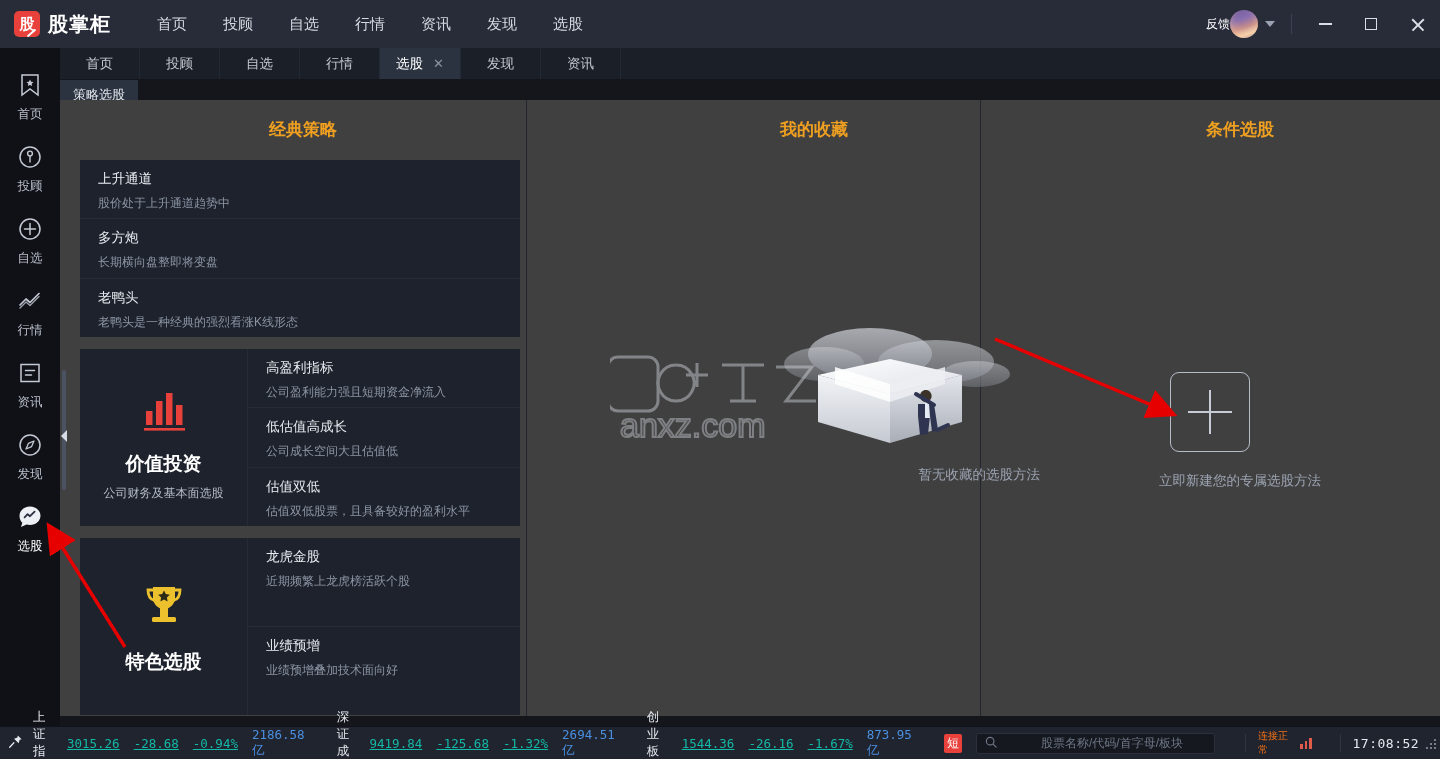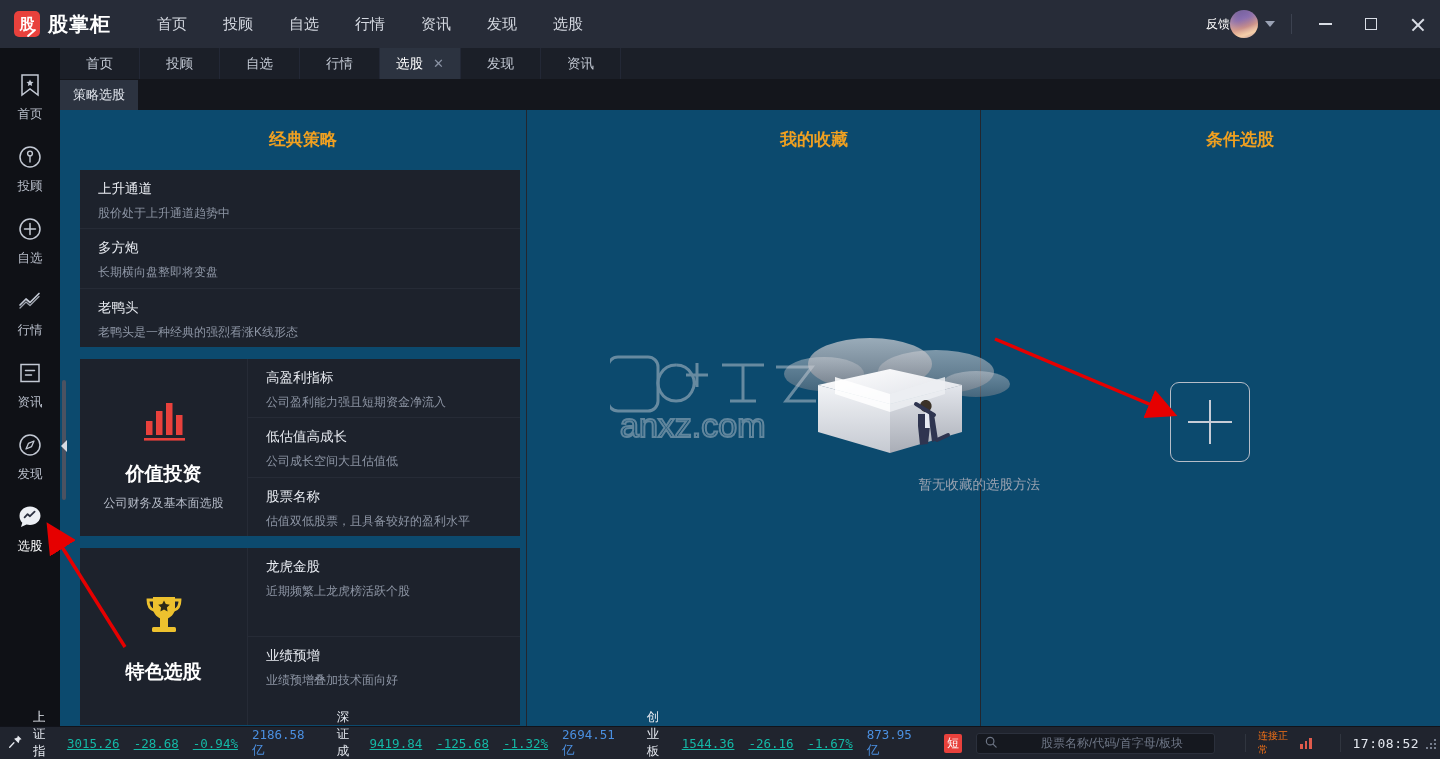"经典策略" .main { background: #0c4a6e -> #404040; top: 110px -> 100px }
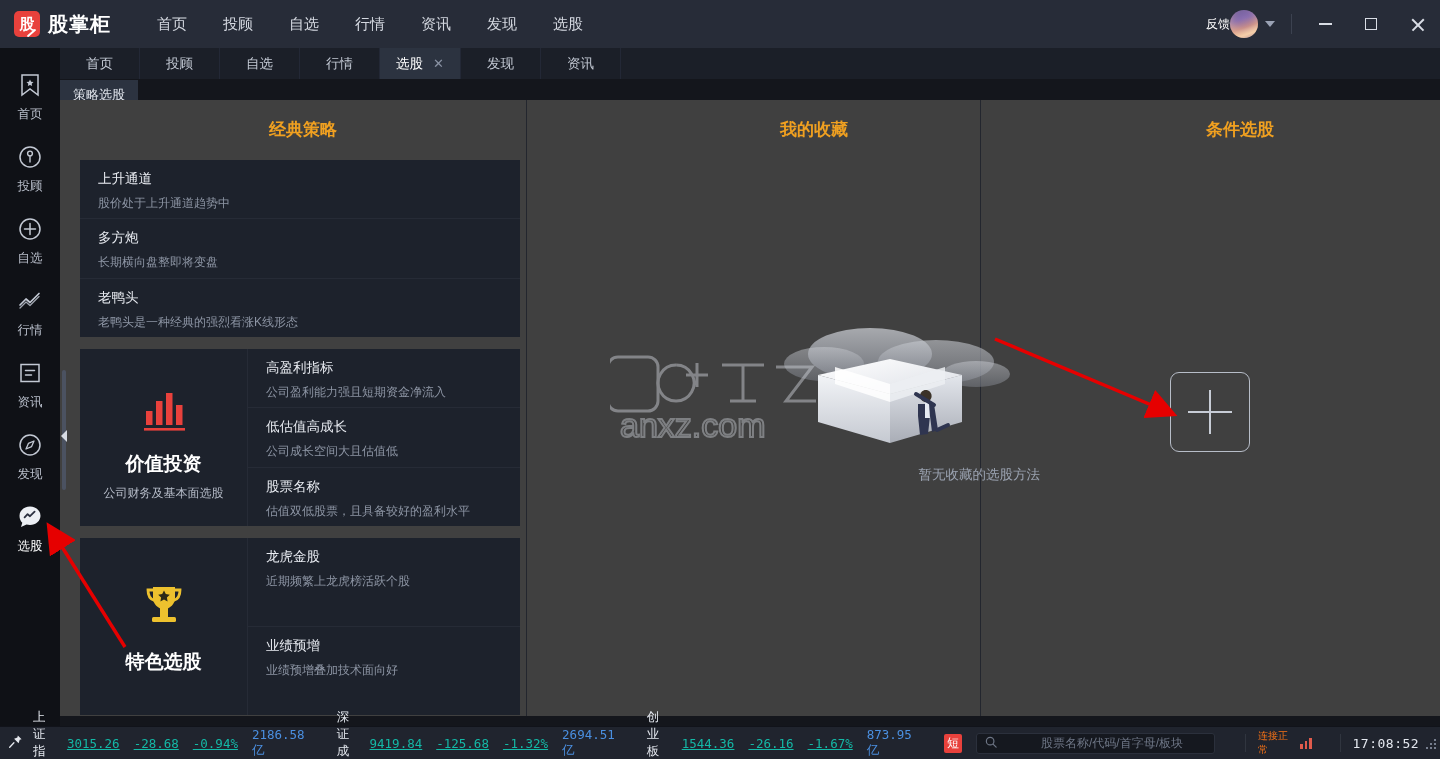"股票名称" div.strat-item-title { text: 股票名称 -> 估值双低 }
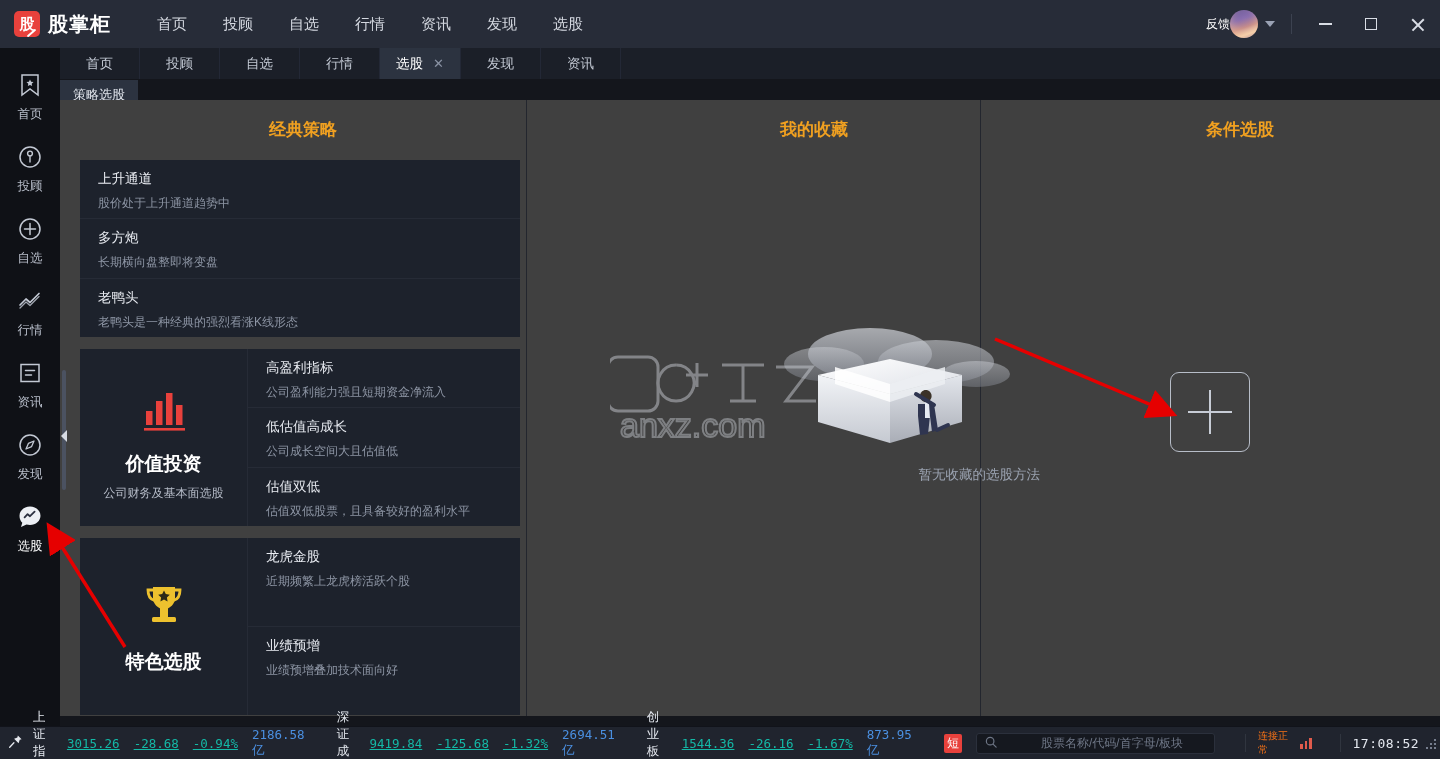"立即新建您的专属选股方法" div.add-caption { html: none -> <div>立即新建您的专属选股方法</div> }
